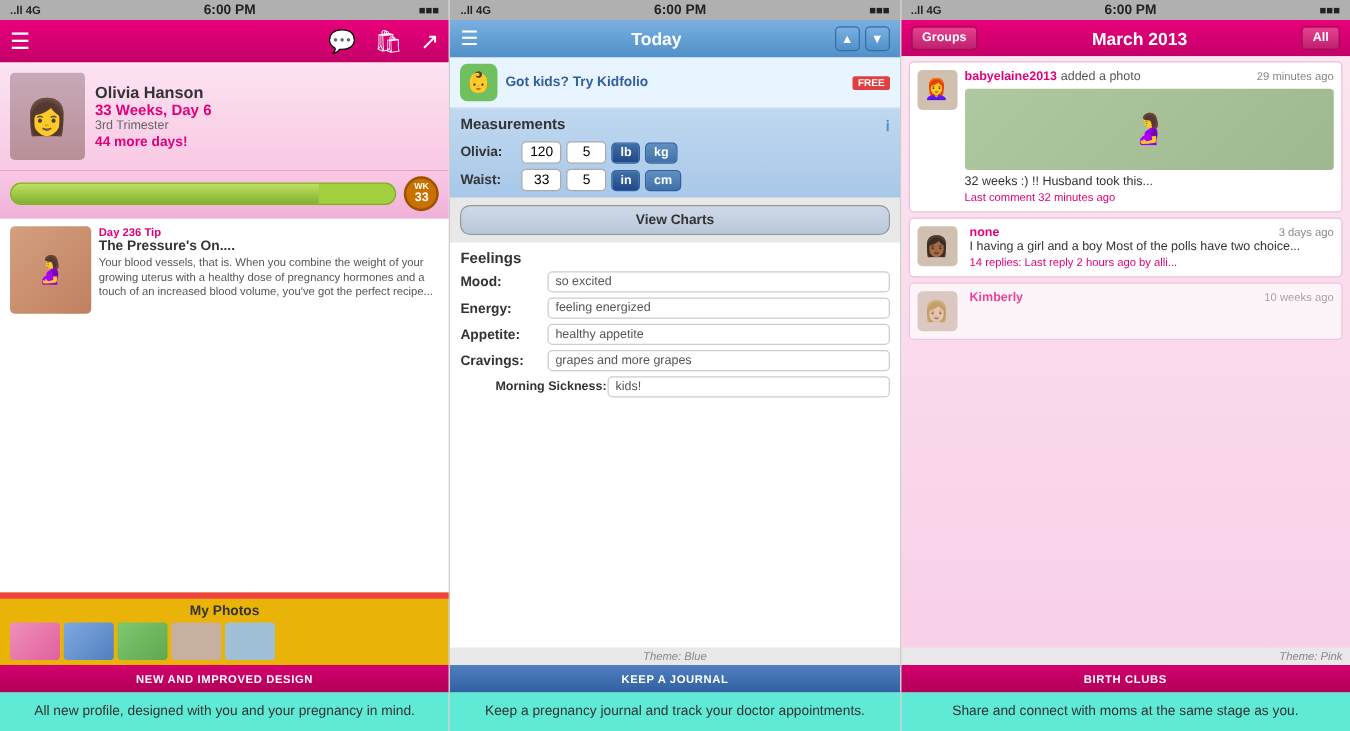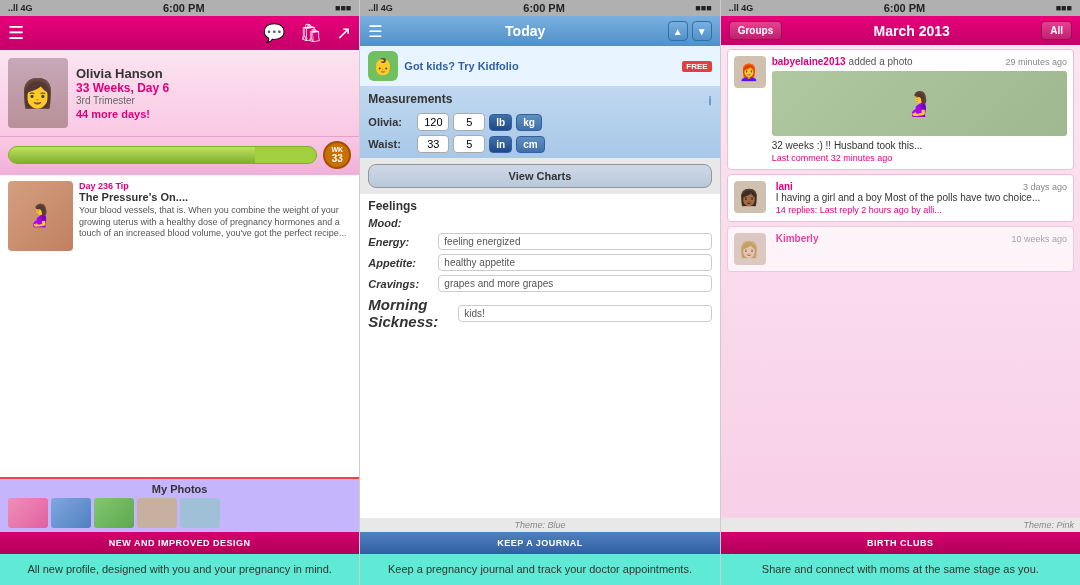"lani" span.s3-post-username { text: lani -> none }
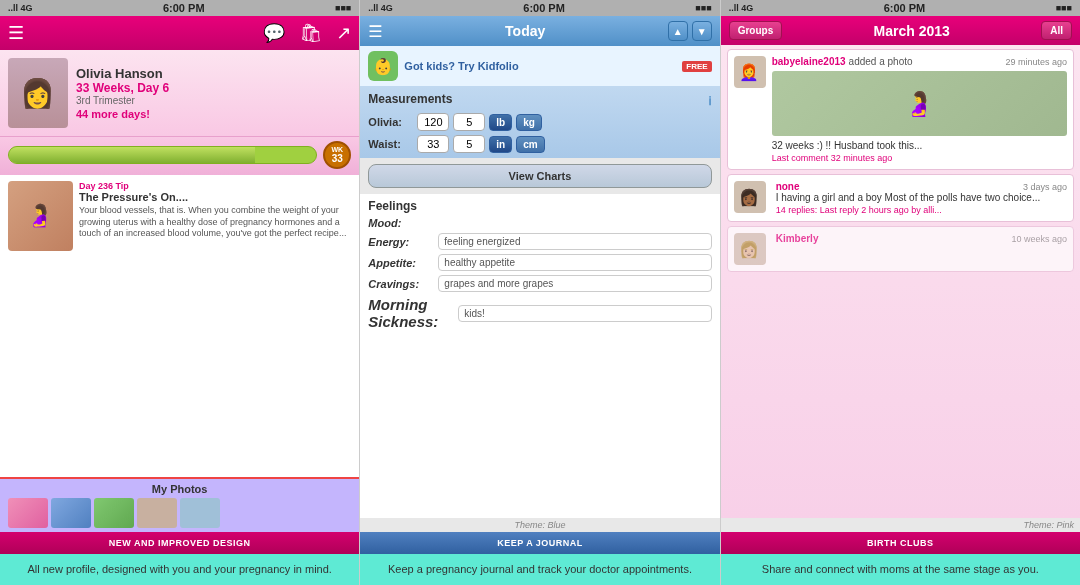"Mood:" .s2-feeling-label { font-style: italic -> none }
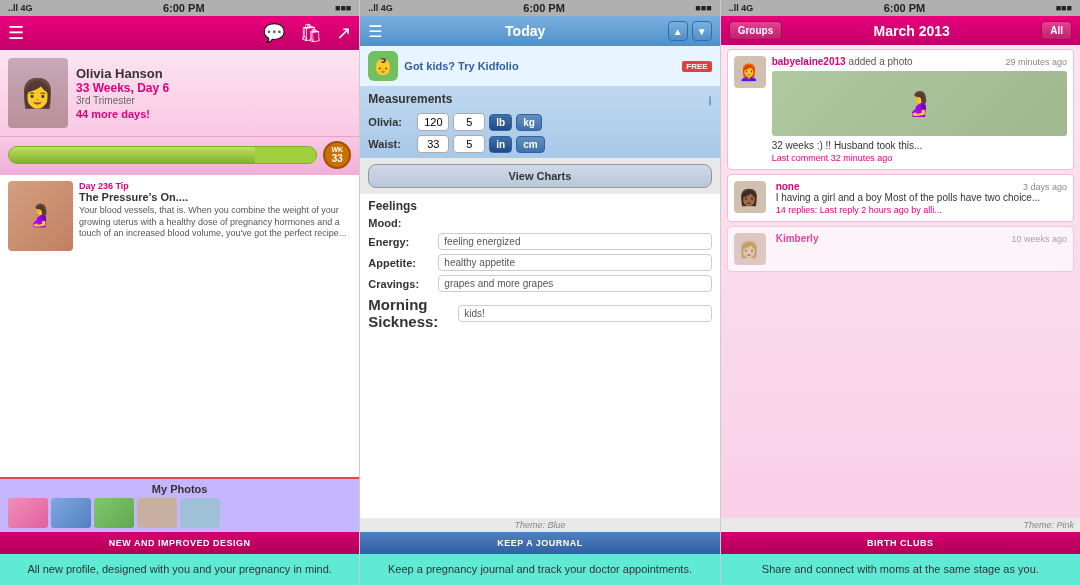"so excited" span.s2-feeling-input { html: none -> <span>so excited</span> }
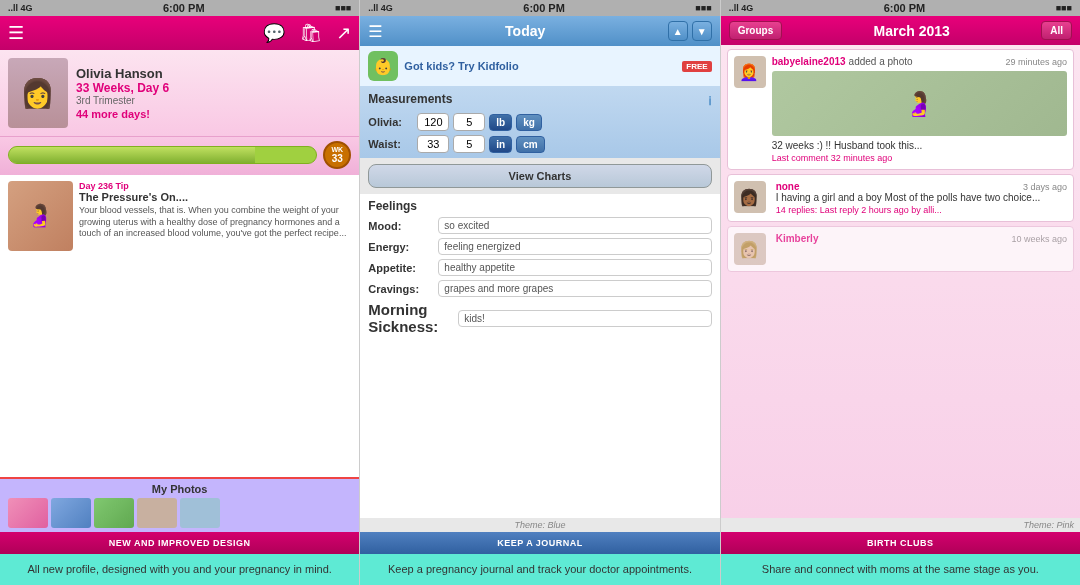"Morning Sickness:" span.s2-feeling-label { font-size: 15px -> 10px; margin-left: none -> 28px }
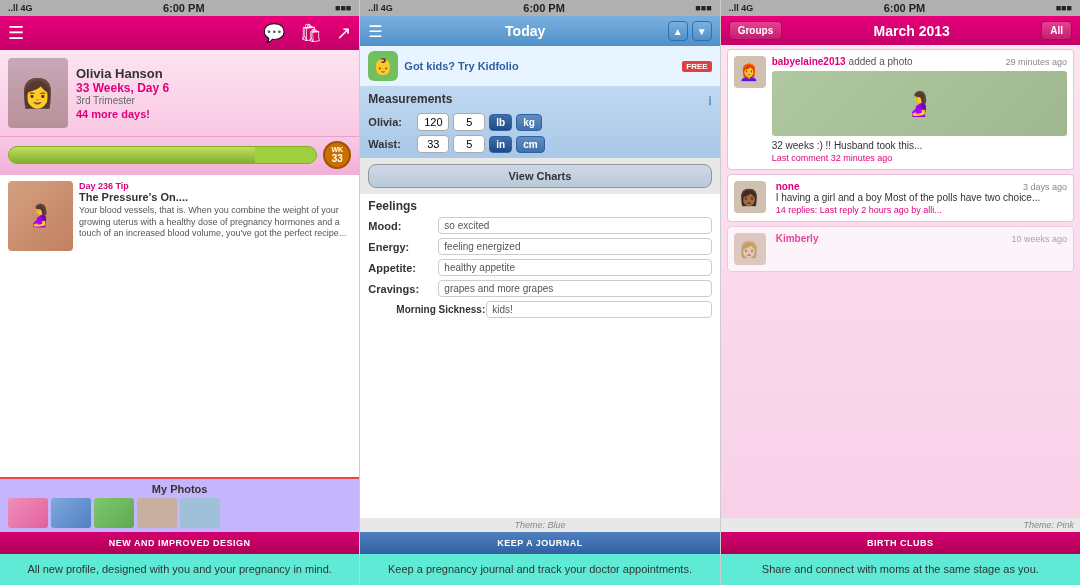"My Photos" .s1-photos-section { background: #c4b5fd -> #eab308; border-top: 2px solid #ef4444 -> 5px solid #ef4444 }
